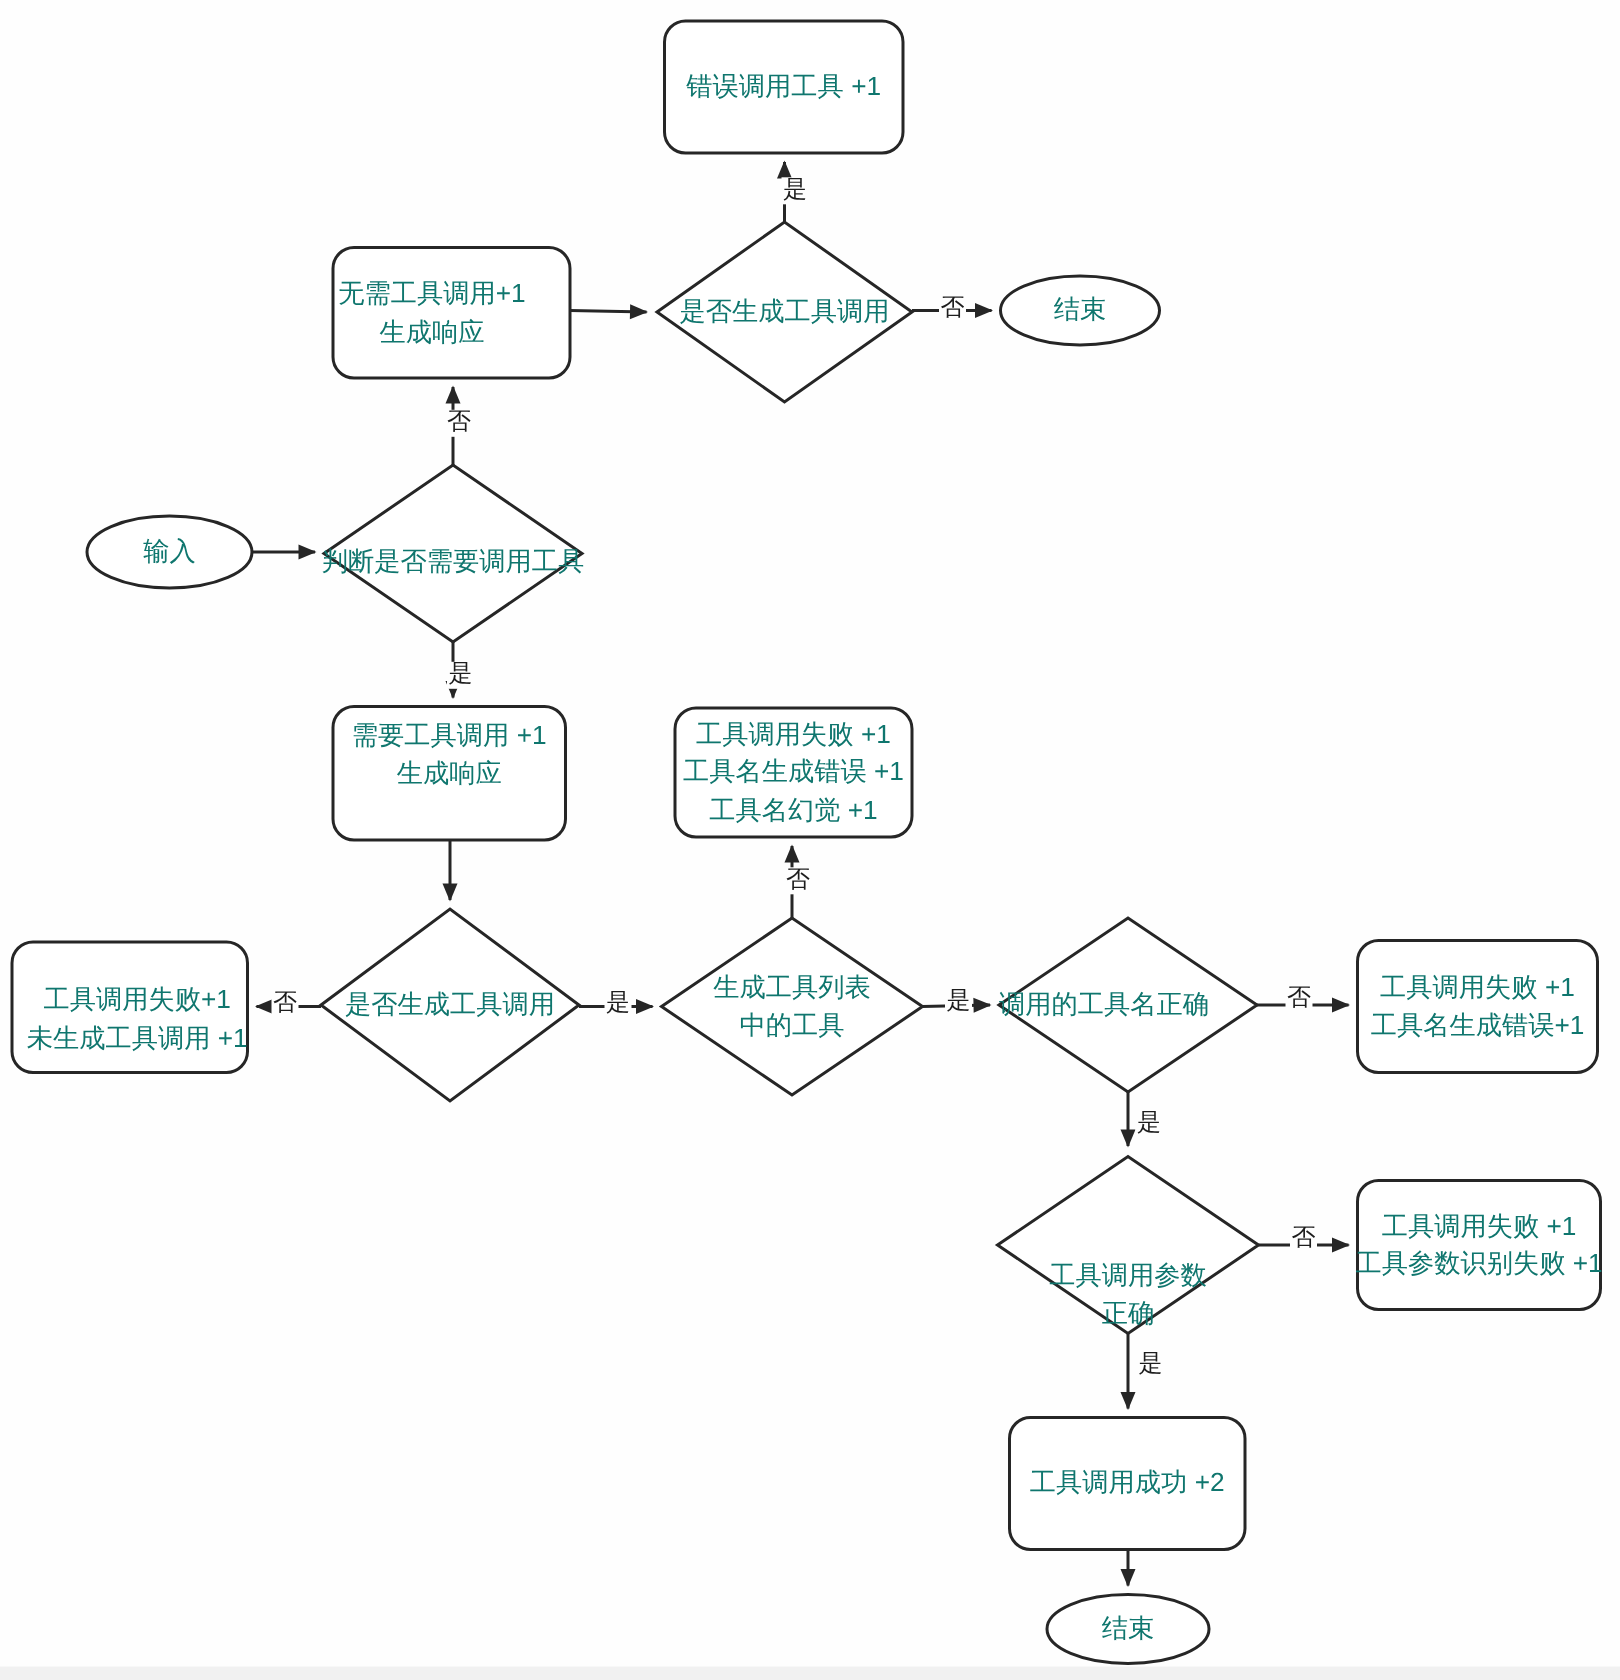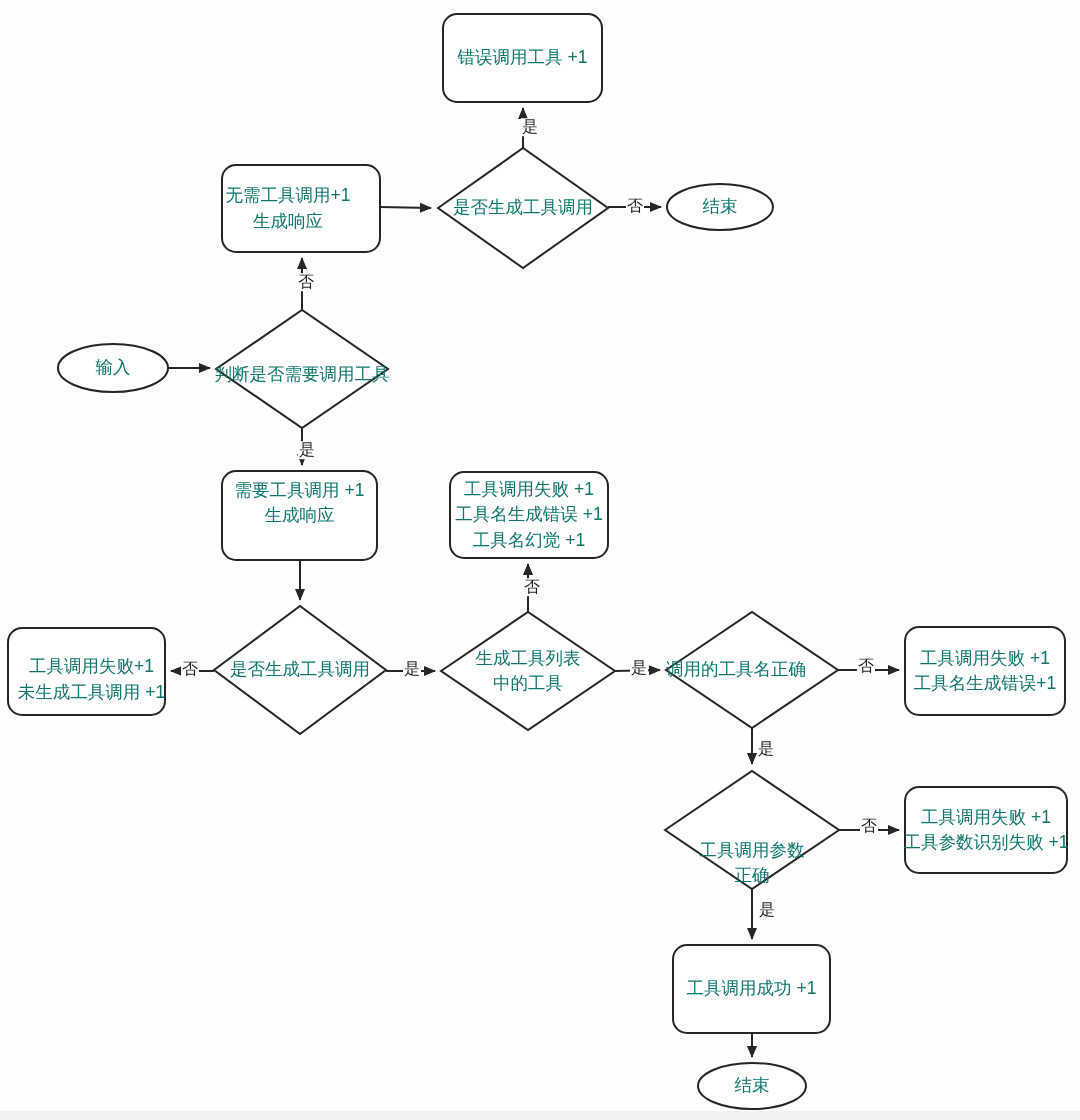"工具调用成功 +1" div.node-label { text: +1 -> +2 }
